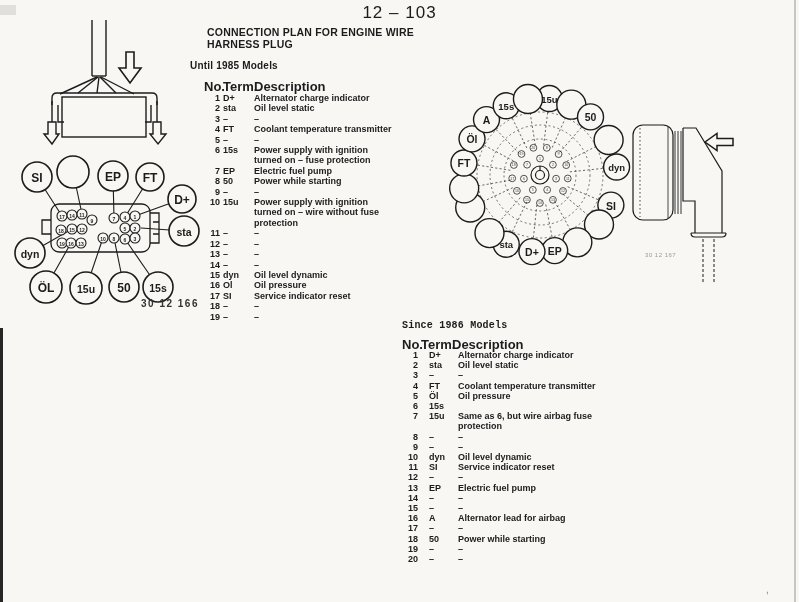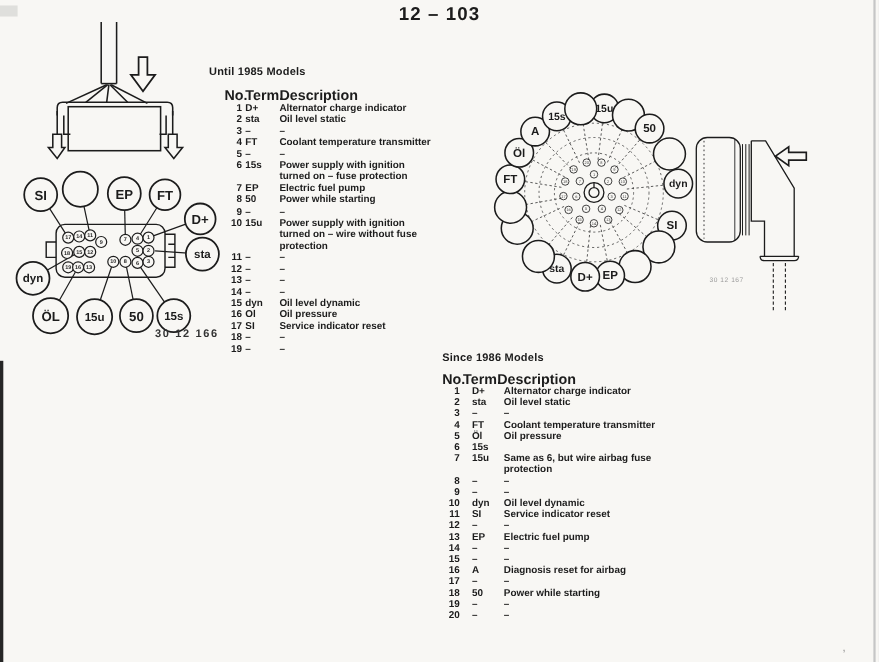"12 – 103" #page-number { font-weight: 700 -> 400 }
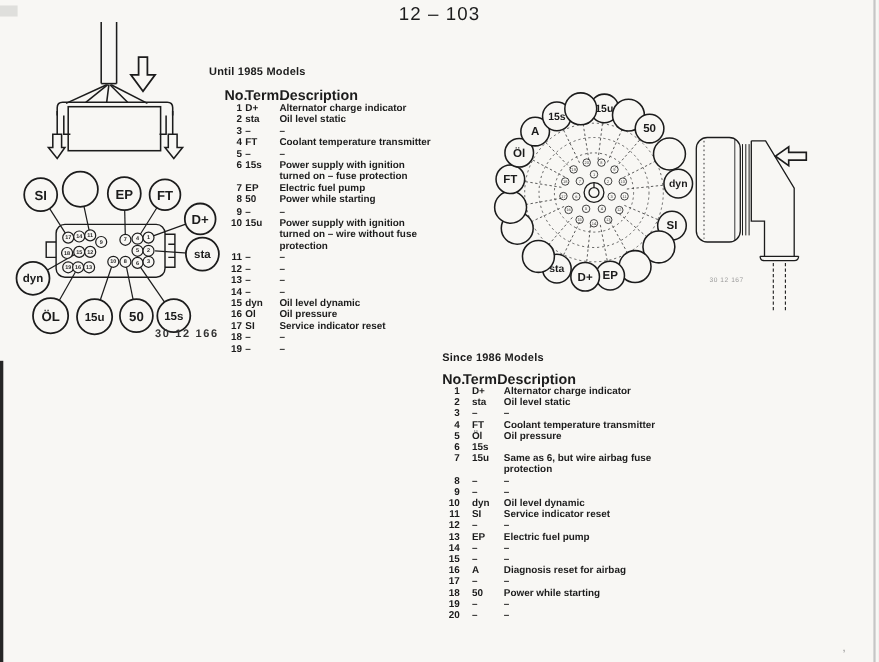"CONNECTION PLAN FOR ENGINE WIRE" div.abs { html: none -> <div> <div>CONNECTION PLAN FOR ENGINE WIRE</div> <div>HARNESS PLUG</div> </div> }
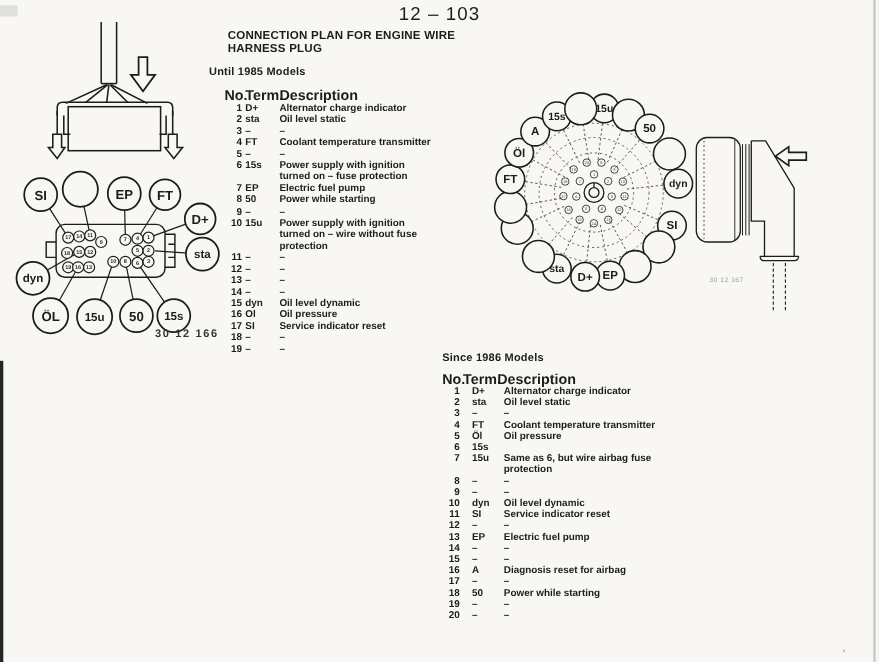"Since 1986 Models" #caption-1986 { font-family: none -> Liberation Mono, monospace }
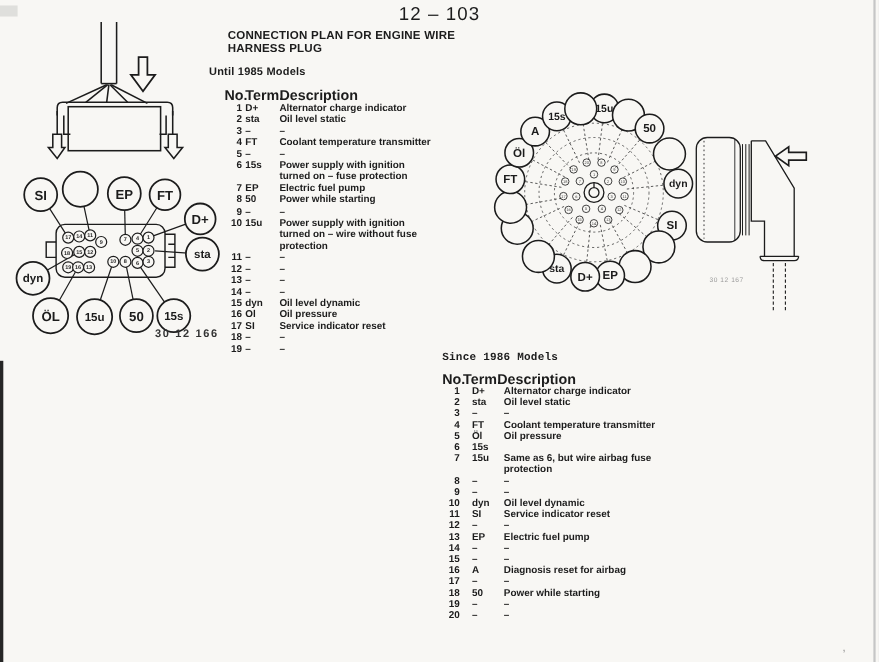"Diagnosis reset for airbag" span.c2 { text: Diagnosis reset -> Alternator lead }
